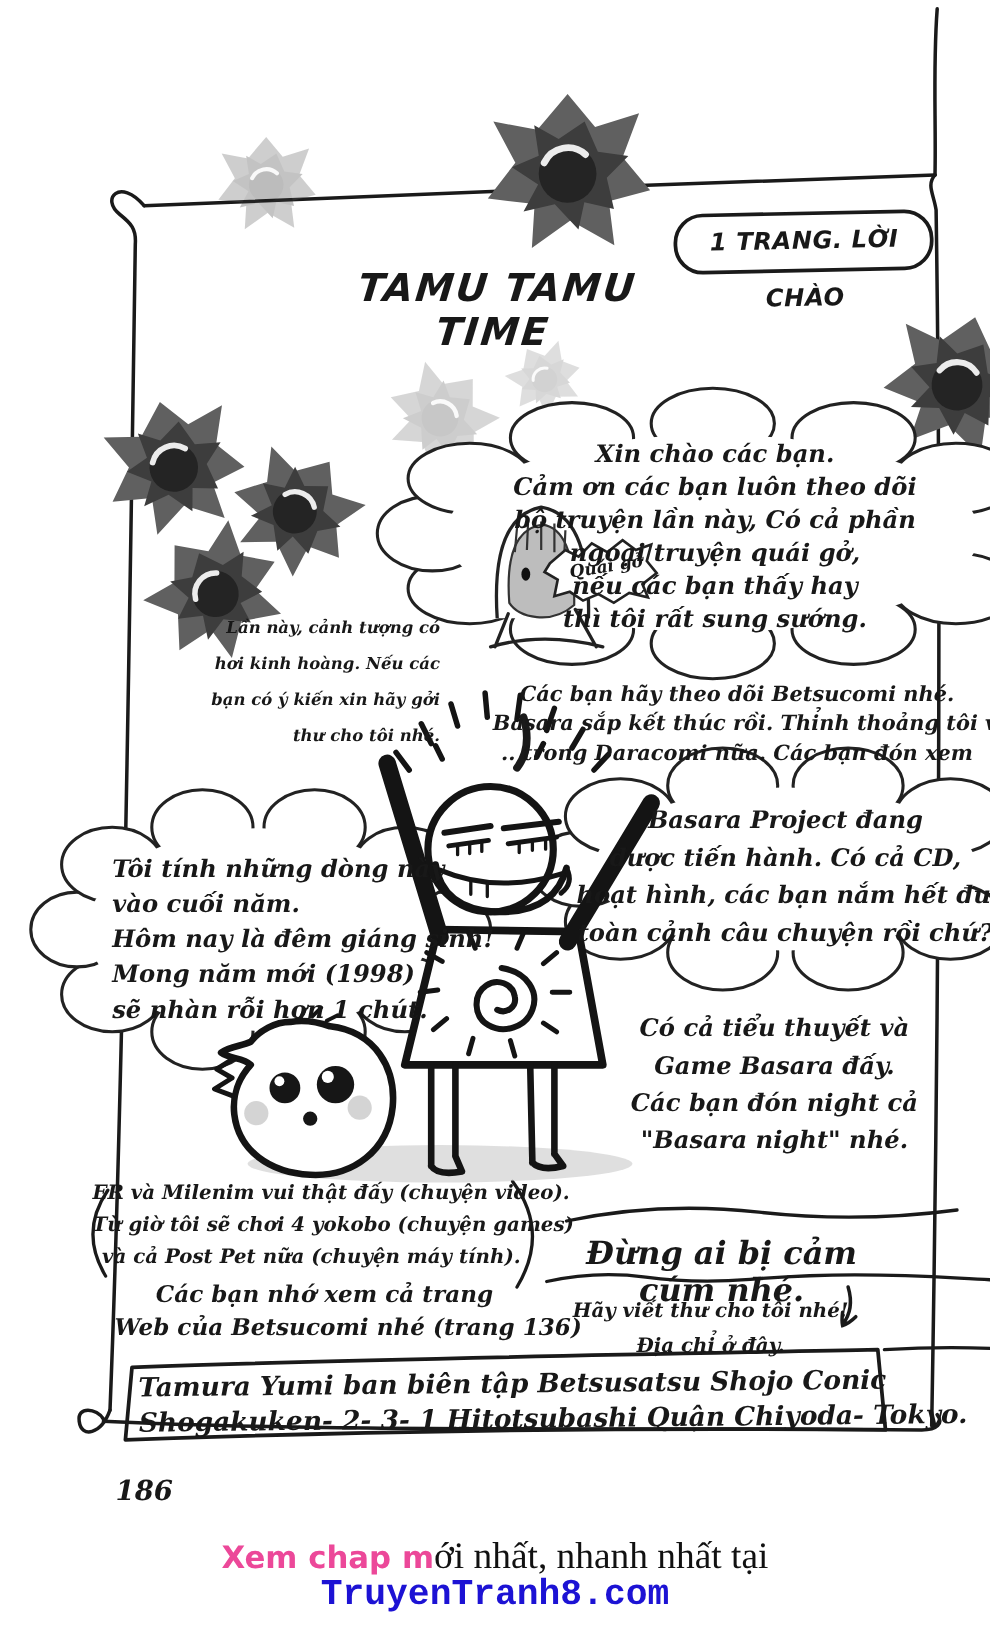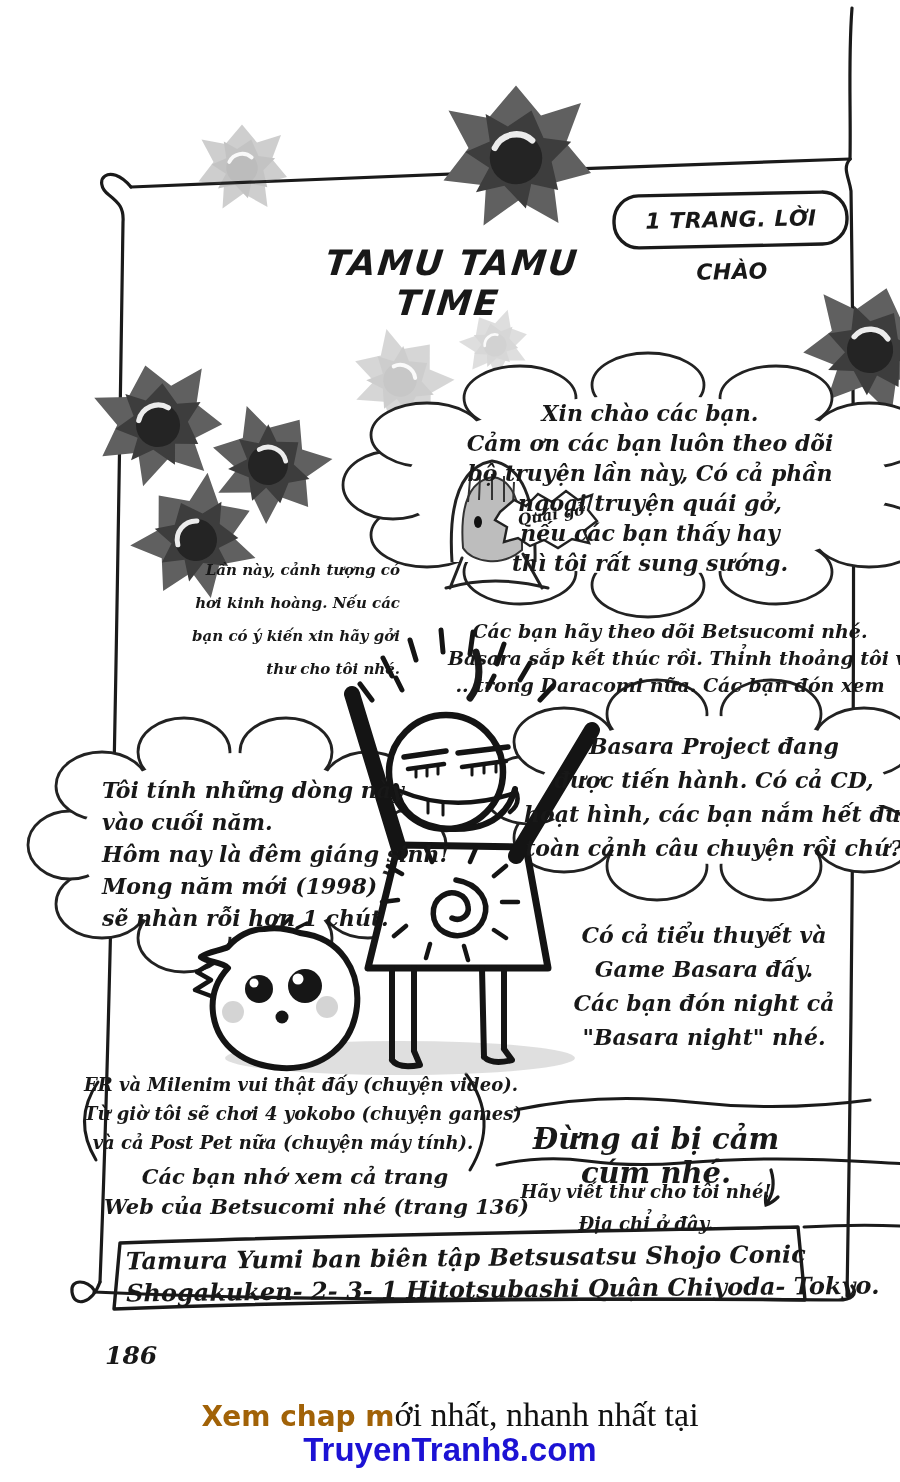"Xem chap m" #t-footer1 .f-comic { color: #a16207 -> #ec4899 }
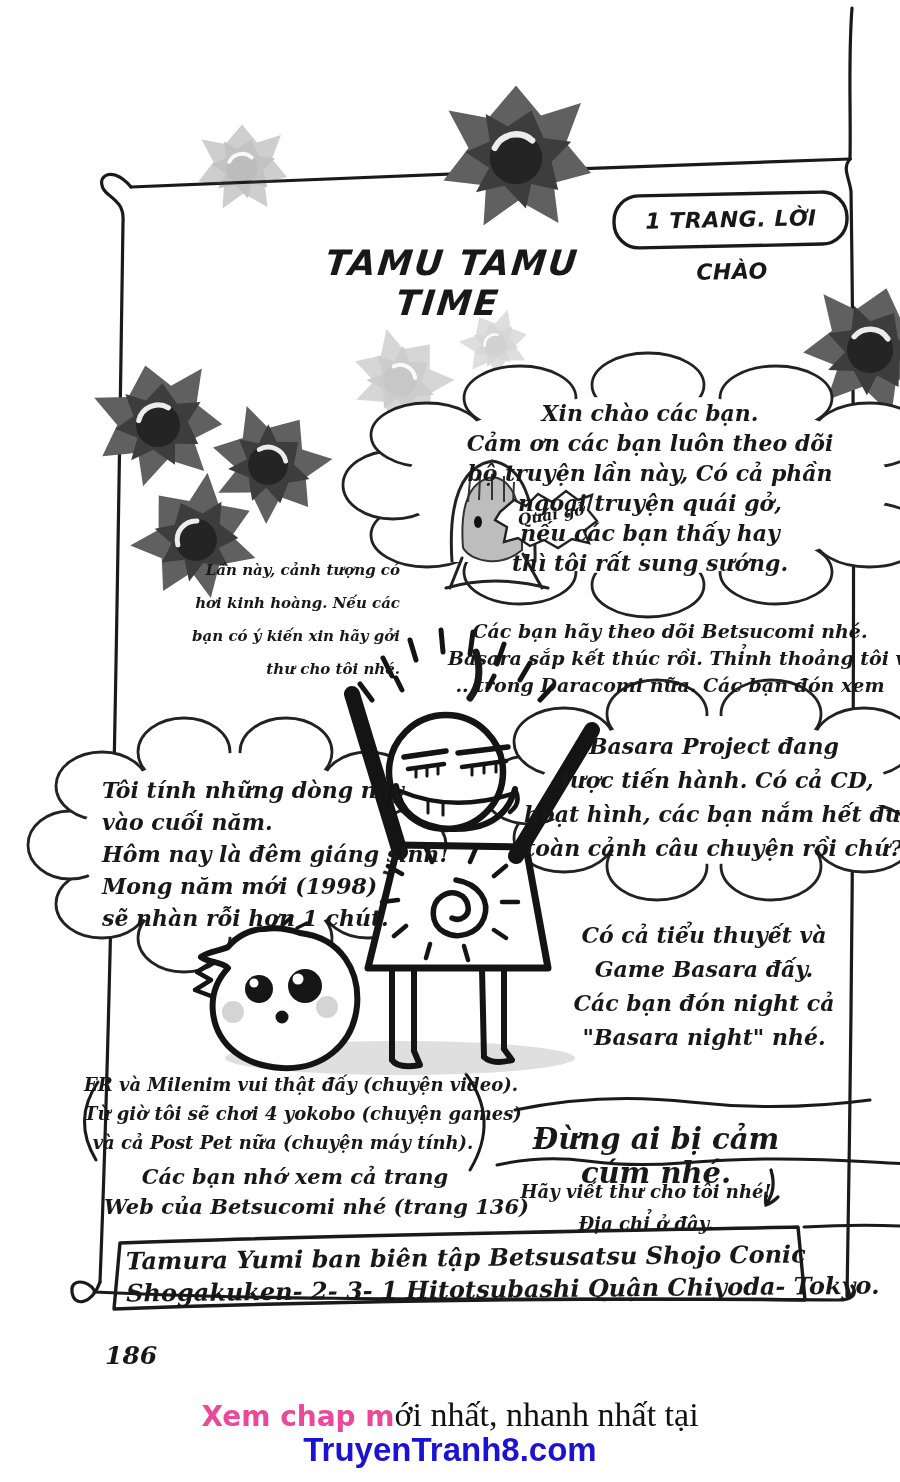"TruyenTranh8.com" #t-link { font-family: Liberation Sans, sans-serif -> Liberation Mono, monospace }
